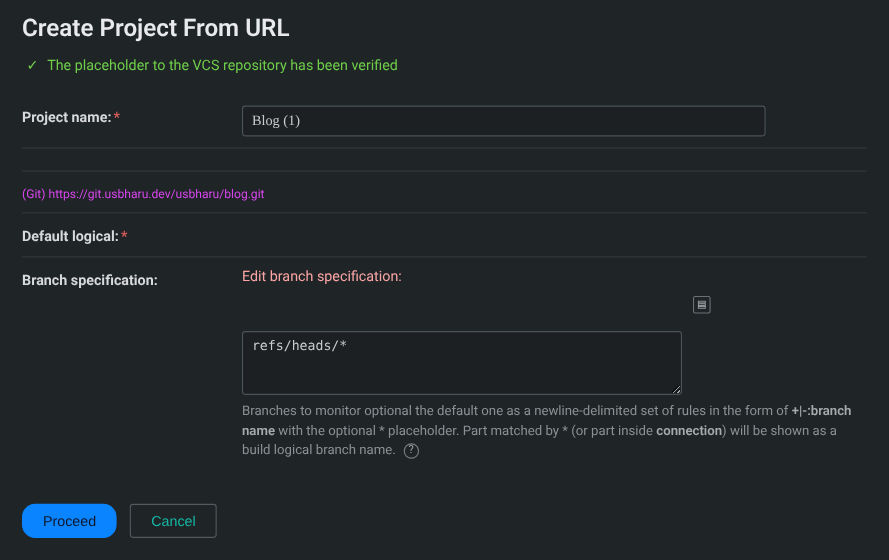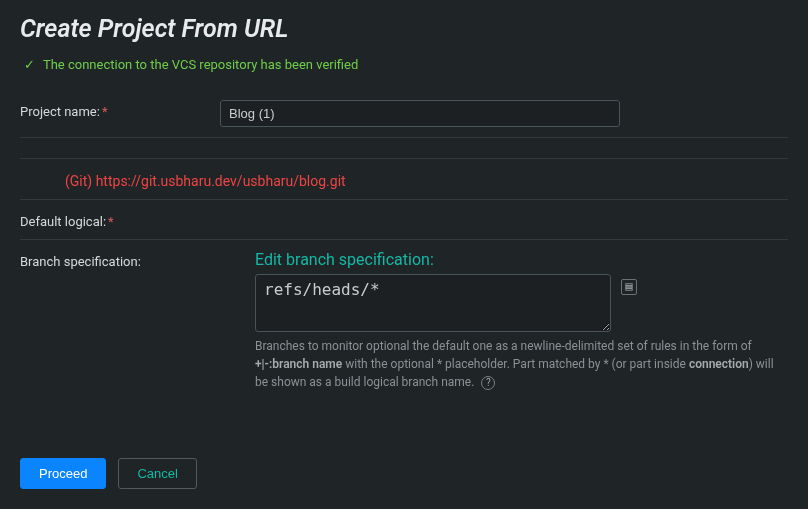"Create Project From URL" h1 { font-size: 25px -> 22px; font-style: italic -> none }
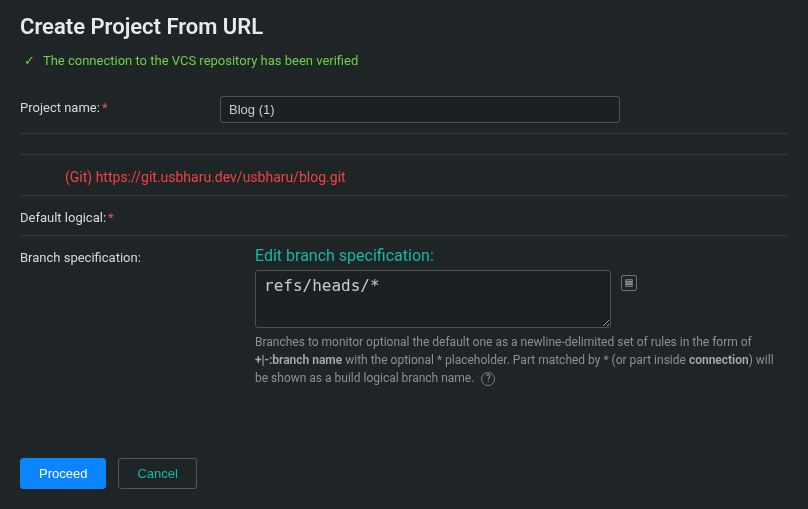"The connection to the VCS" span { text: connection -> placeholder }
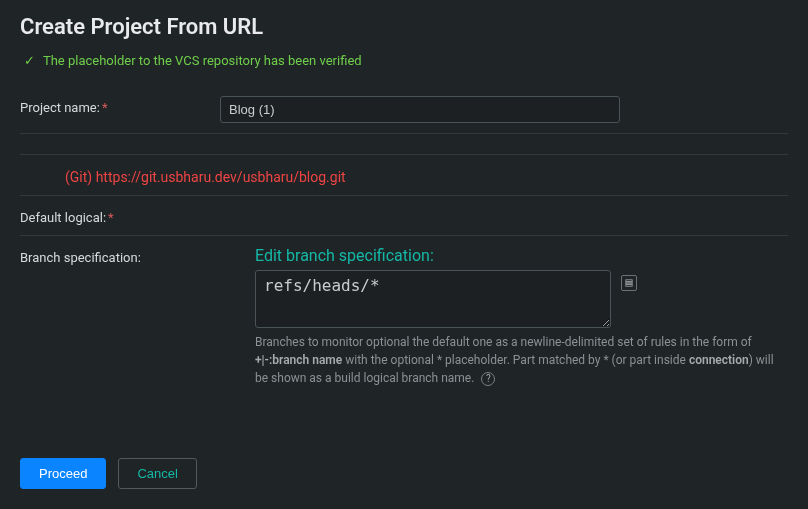"Project name: *" .label-col { font-weight: 400 -> 700 }
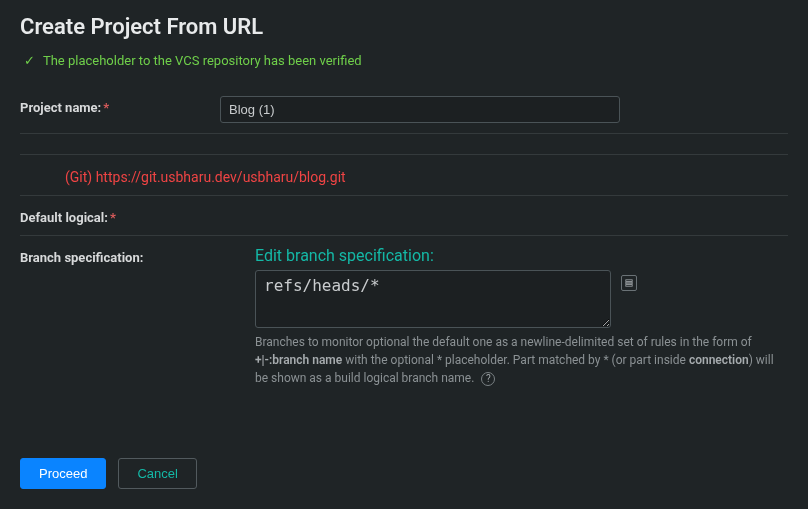"Blog (1)" input[type="text"], textarea { font-family: Liberation Sans, sans-serif -> Liberation Serif, serif; width: 400px -> 476px }
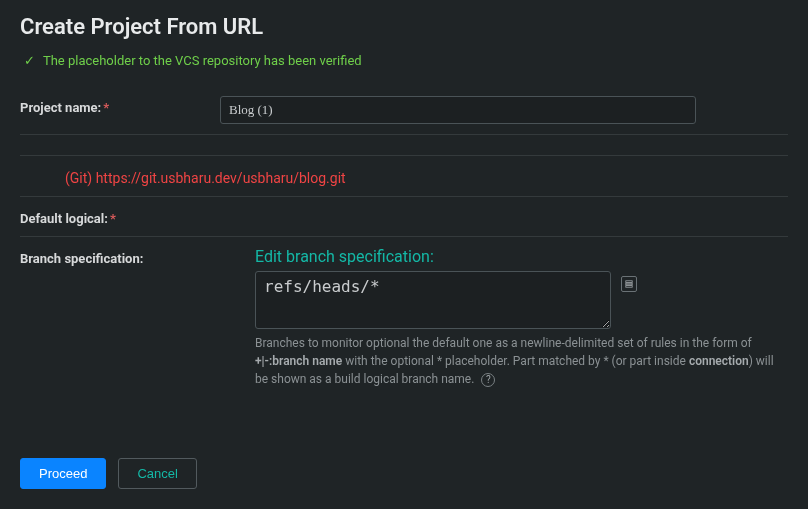"(Git)" .static-value { color: #ef4444 -> #d946ef; font-size: 14px -> 11px; margin-left: 45px -> none }
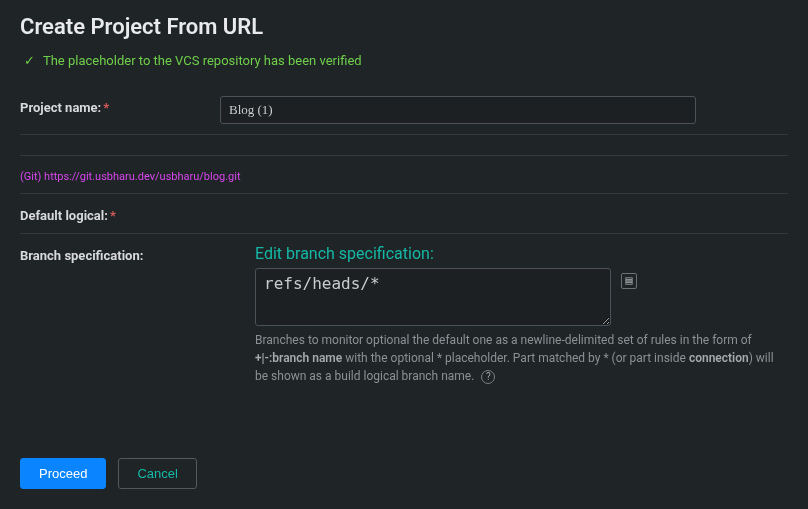"Branch specification:" div.row { gap: 35px -> none }
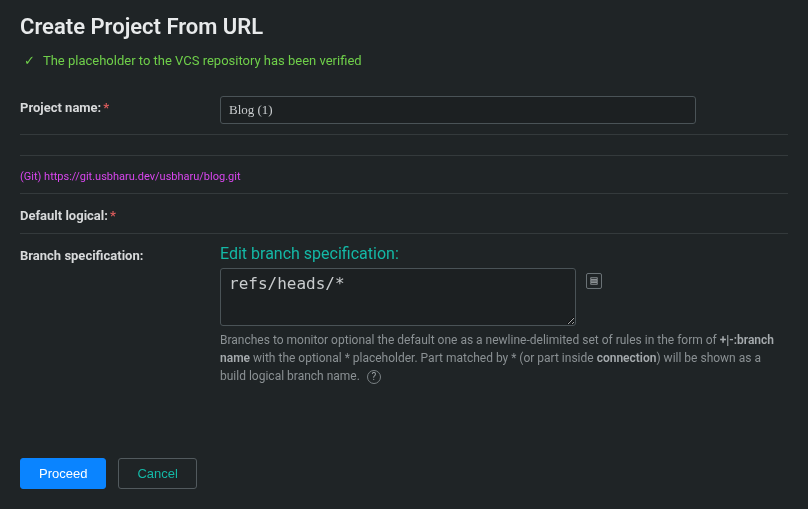"Edit branch specification:" .field-label-small { color: #14b8a6 -> #fca5a5; font-size: 16px -> 13px }
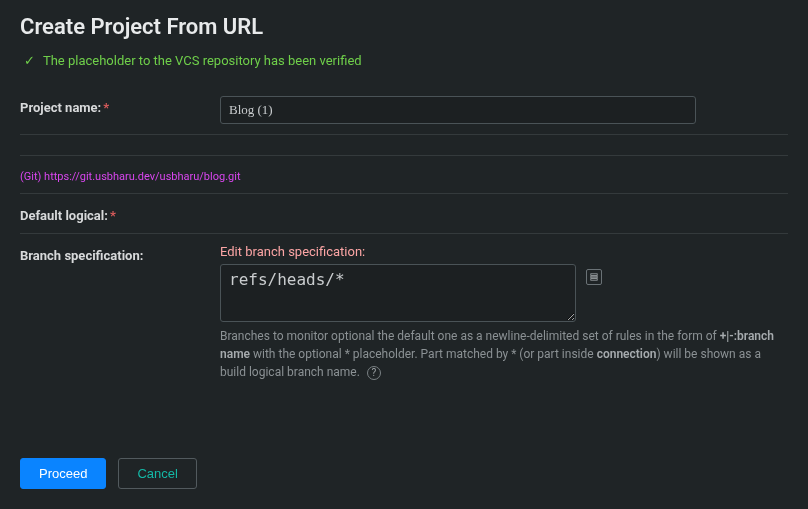"refs/heads/*" textarea { font-size: 16px -> 12px; margin-top: none -> 37px; width: 356px -> 400px }
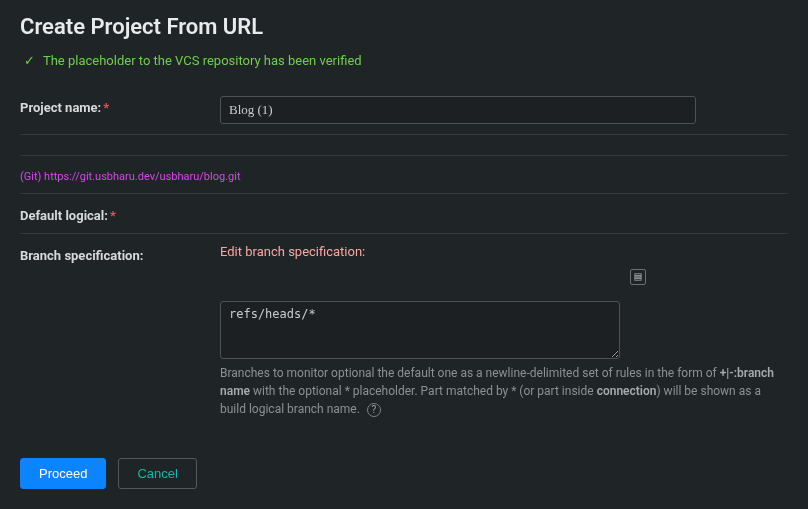"Proceed" .btn-primary { border-radius: none -> 12px; color: #ffffff -> #0f172a }
